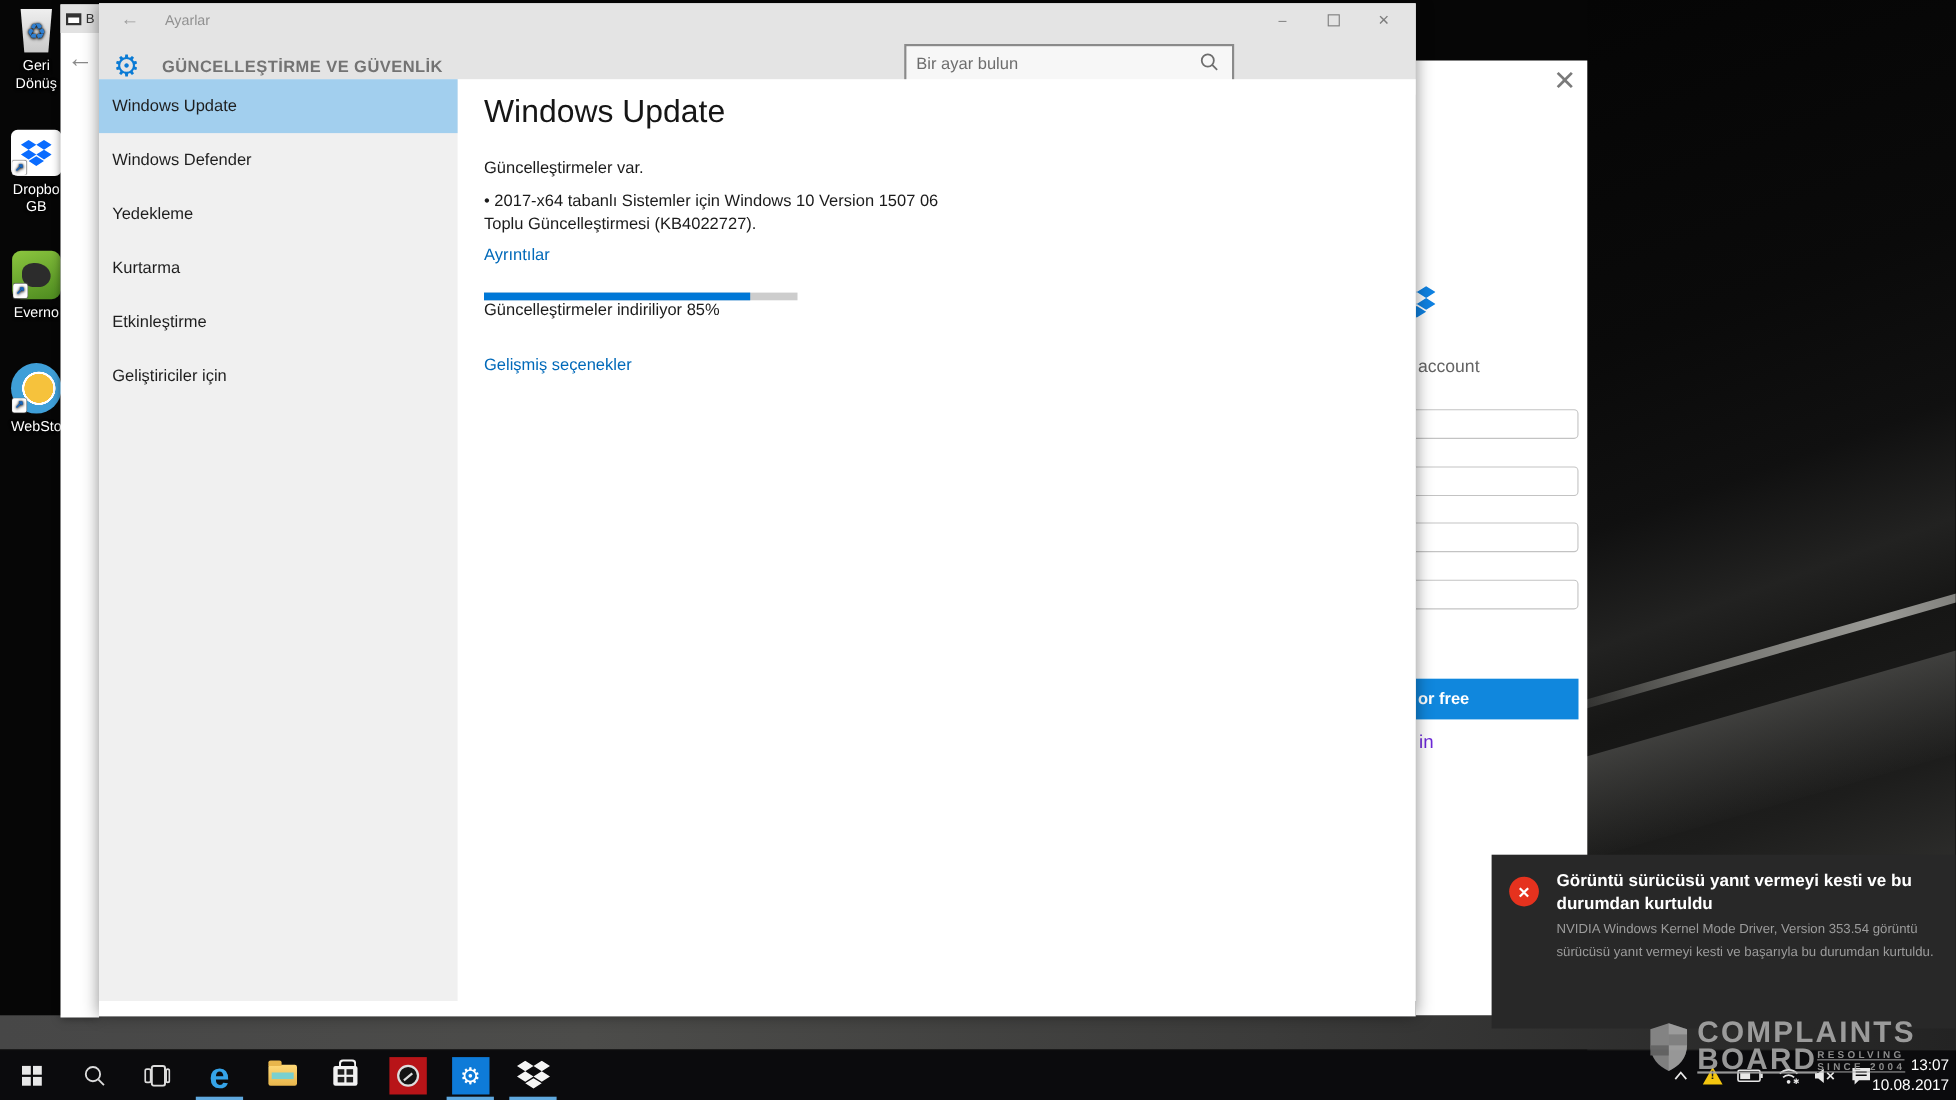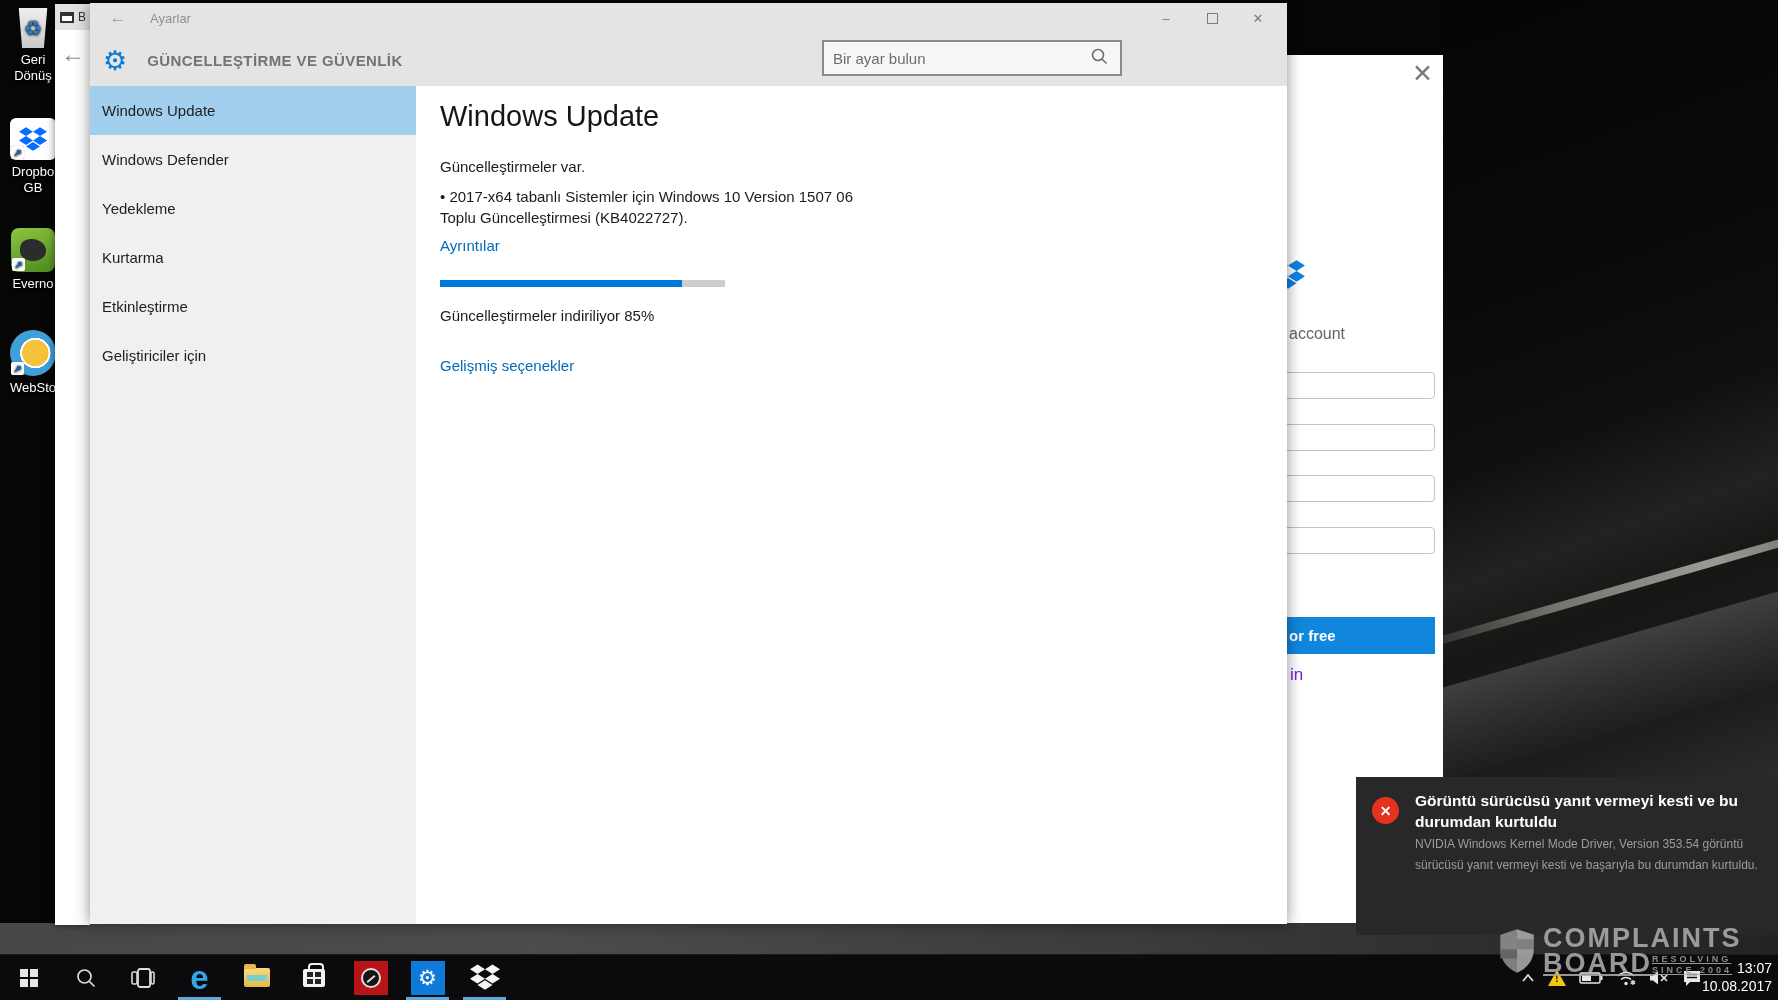"Windows Update" .win-body { top: 83px -> 69px }
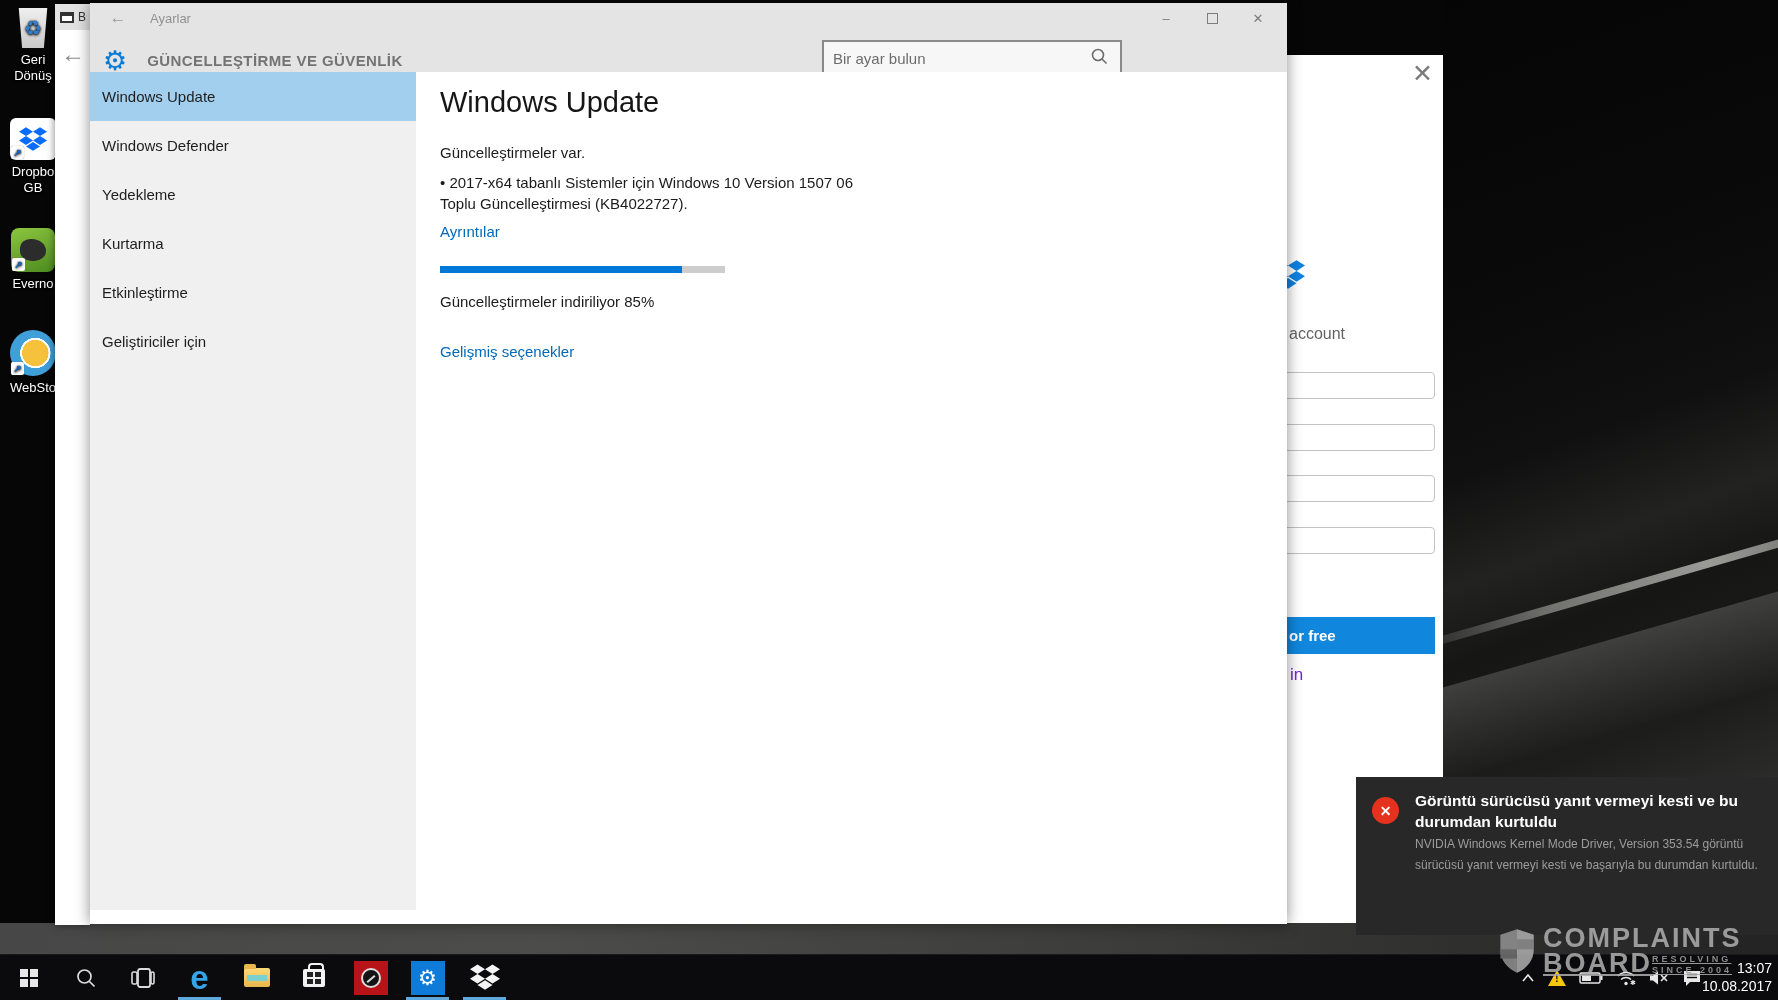"Güncelleştirmeler indiriliyor 85%" .c-downloading { margin-top: 20px -> none }
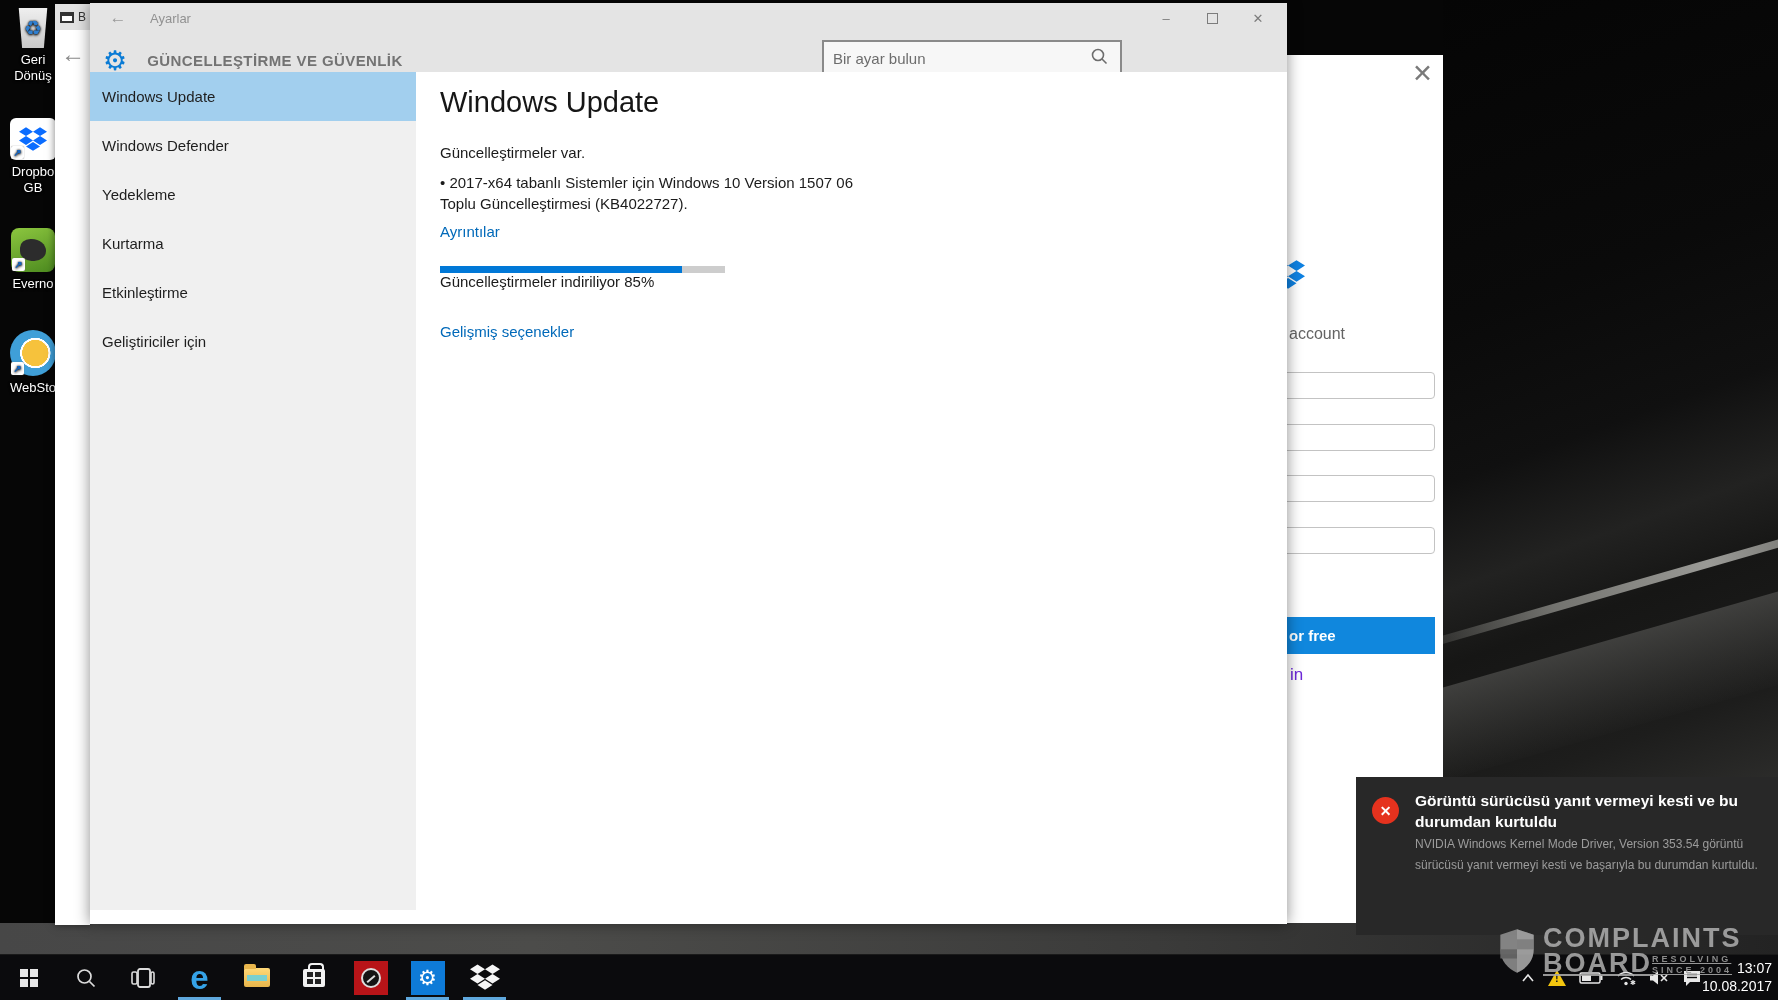"COMPLAINTS" .watermark { align-items: center -> flex-end }
